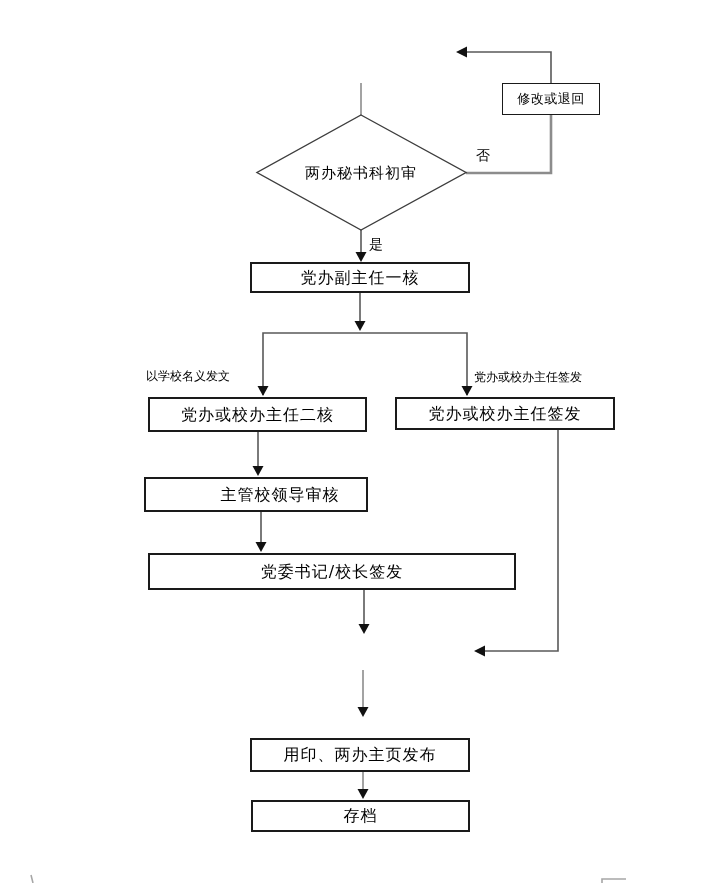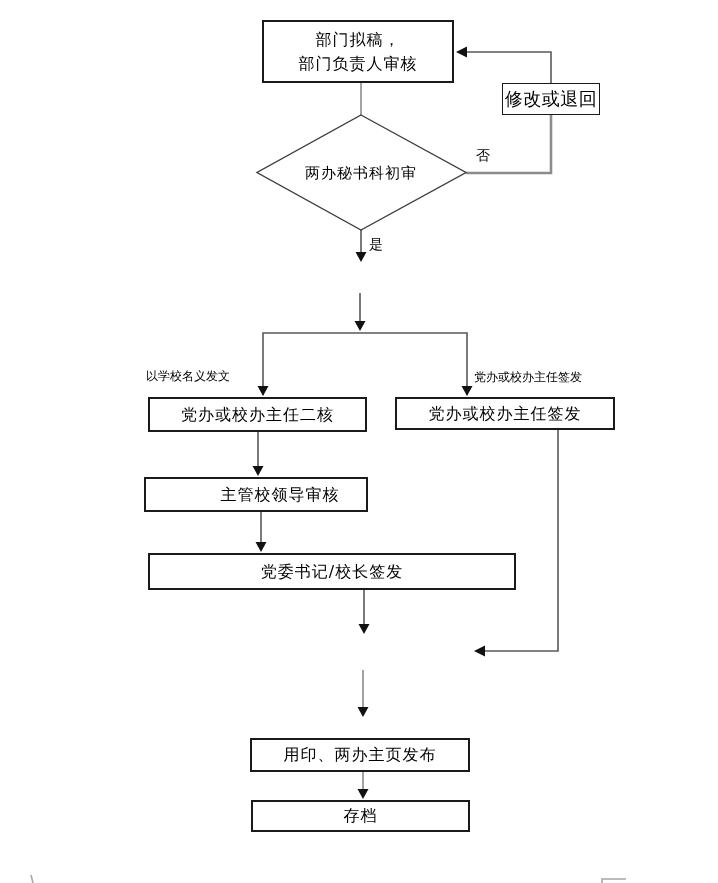"部门拟稿，" div.node { html: <div> <span>部门拟稿，</span> <span>部门负责人审核</span> </div> -> none }
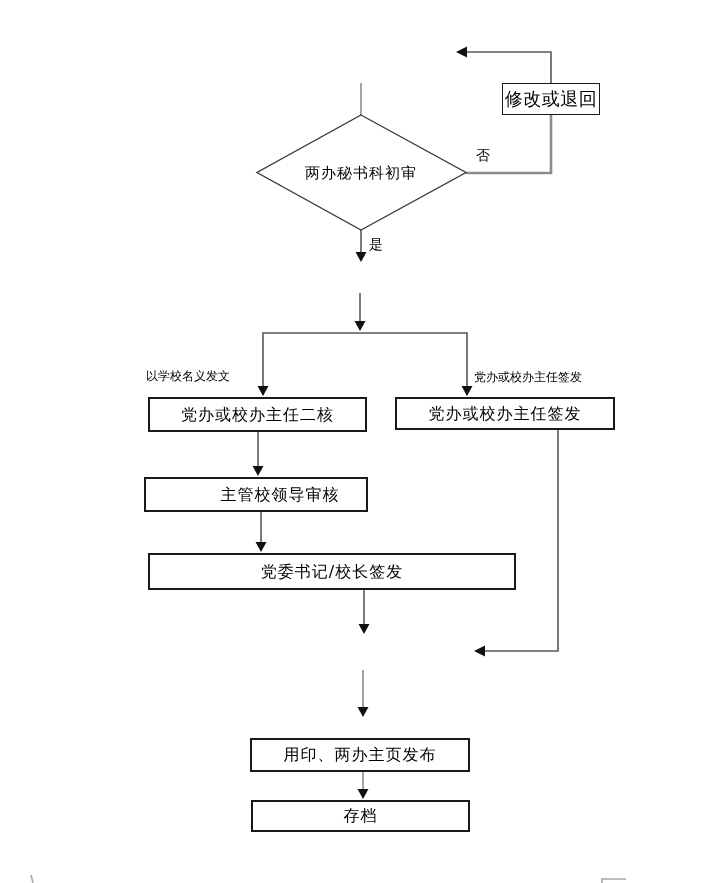"修改或退回" .node.small { font-size: 18px -> 13px }
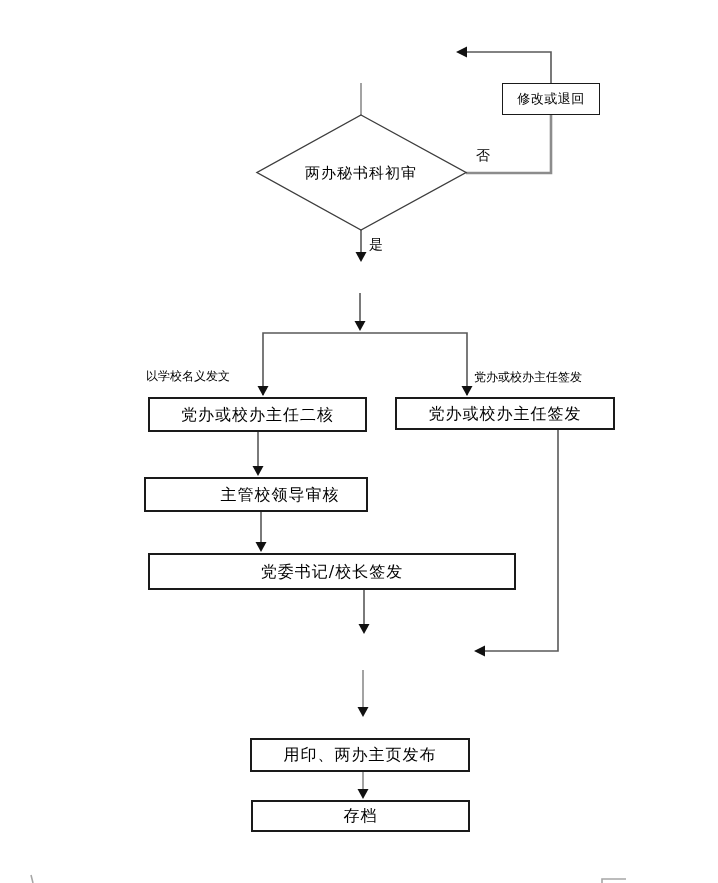"党办副主任一核" div.node { html: none -> <div> <span>党办副主任一核</span> </div> }
